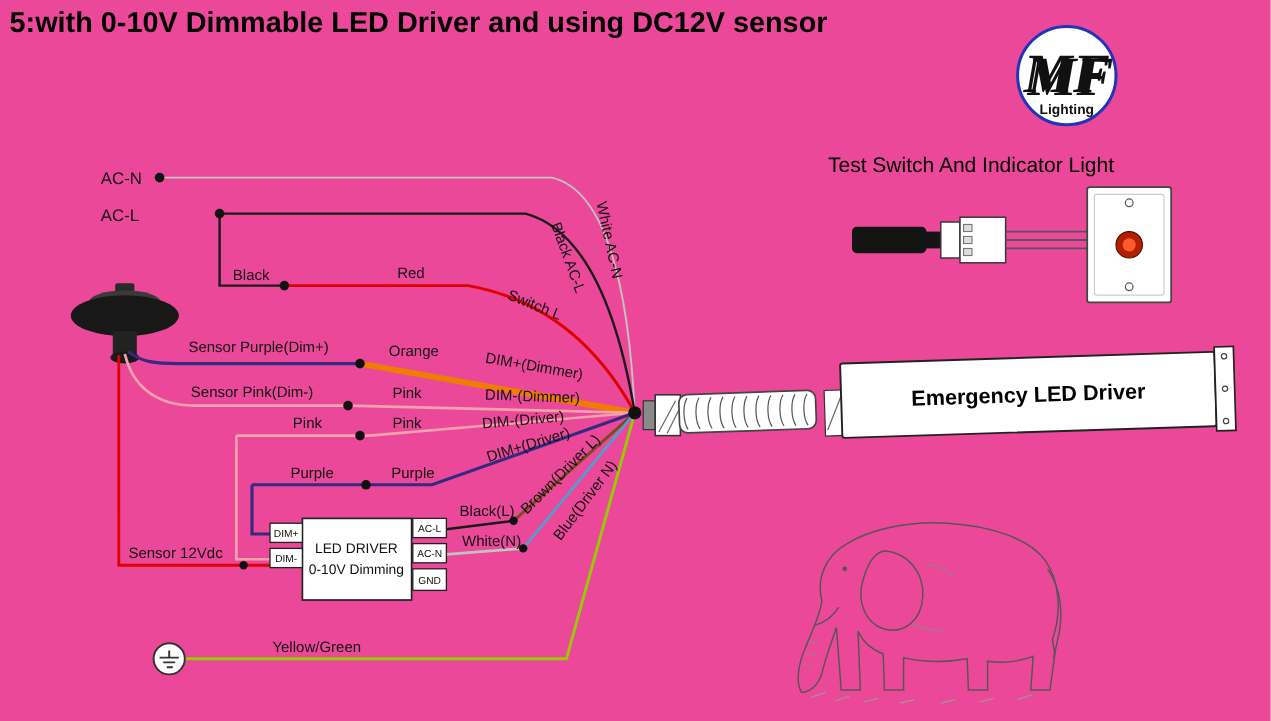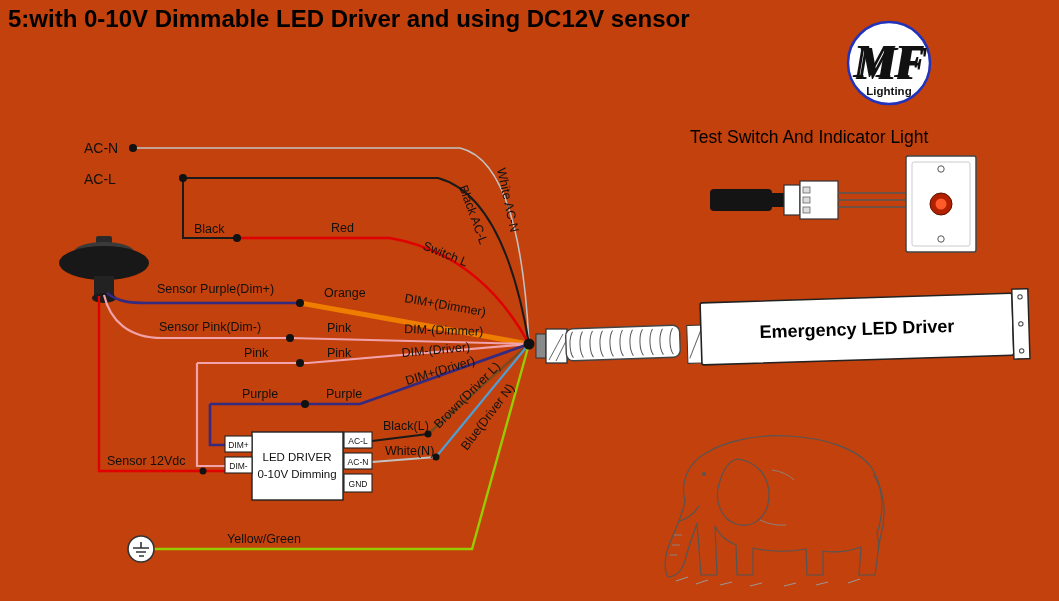"5:with 0-10V Dimmable LED Driver" .stage { background: #c2410c -> #ec4899 }
